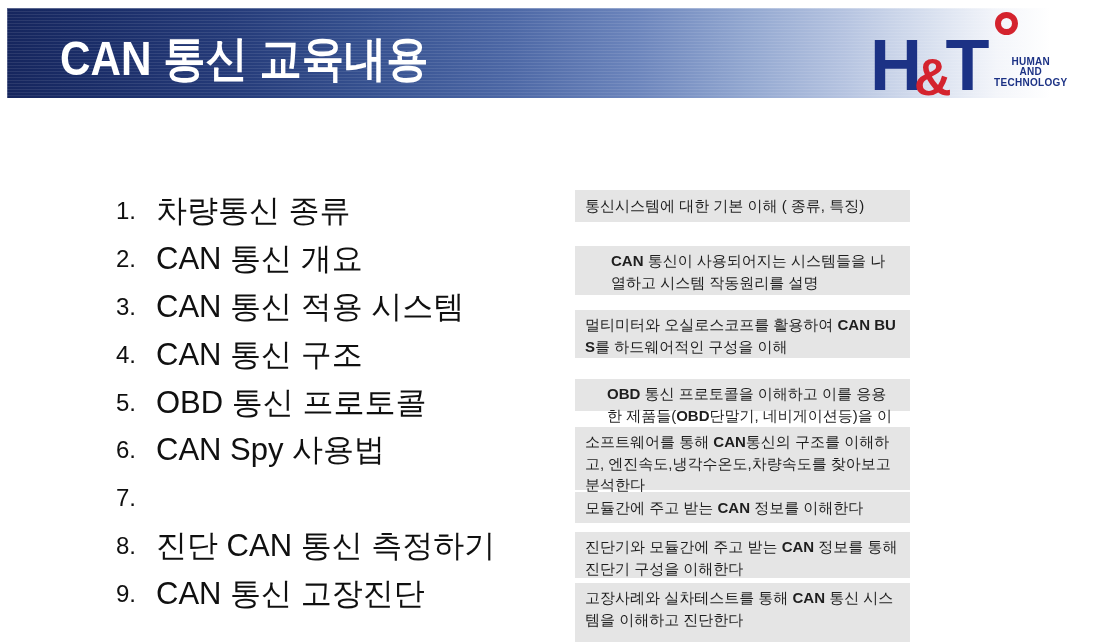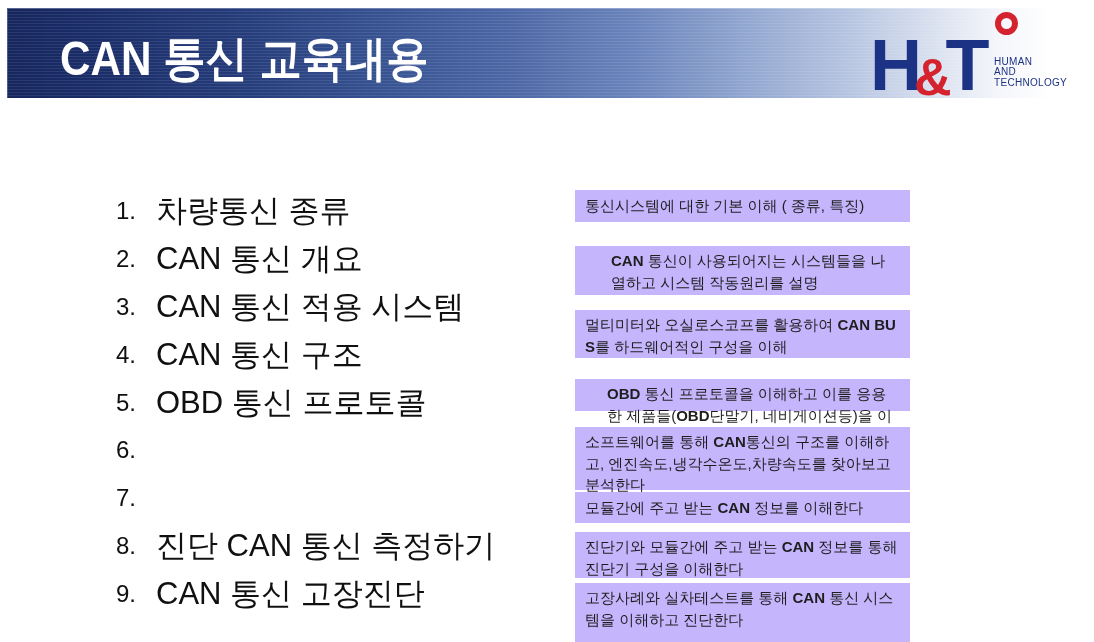"HUMAN" .logo-tagline { font-weight: normal -> bold; text-align: none -> center }
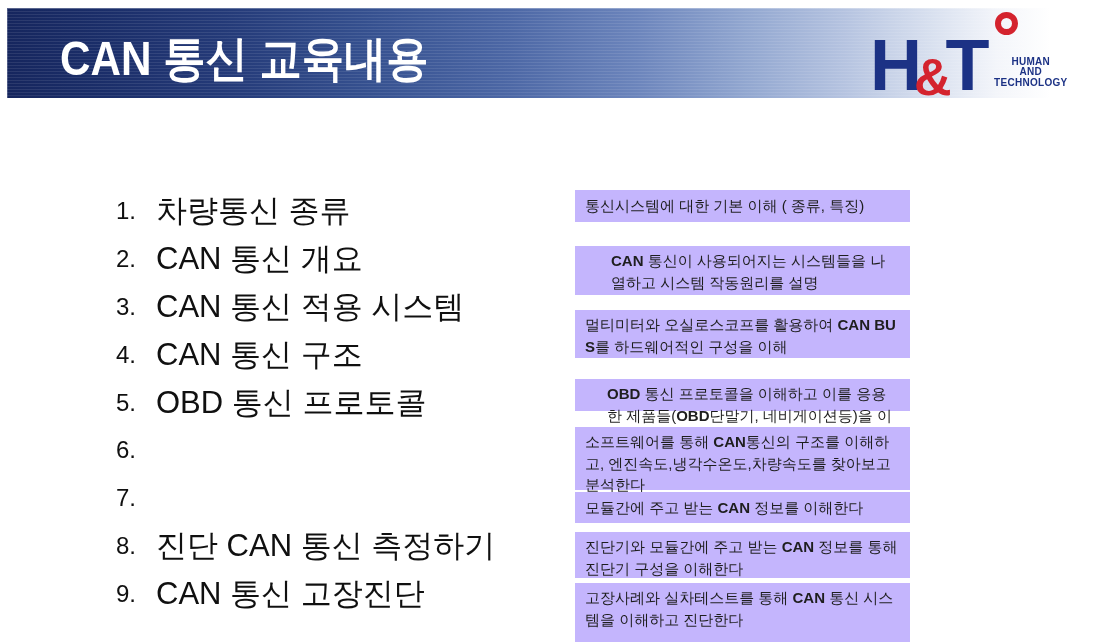"통신시스템에 대한 기본 이해 (" .note { background: #c4b5fd -> #e5e5e5 }
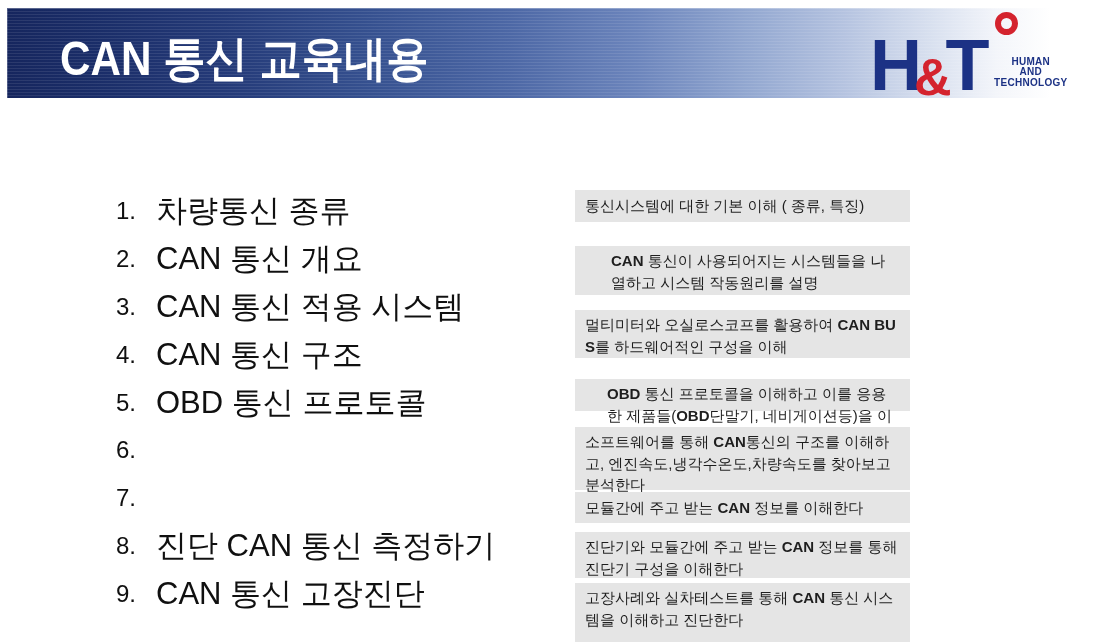"CAN Spy 사용법" span.toc-label { html: none -> <span>CAN Spy 사용법</span> }
